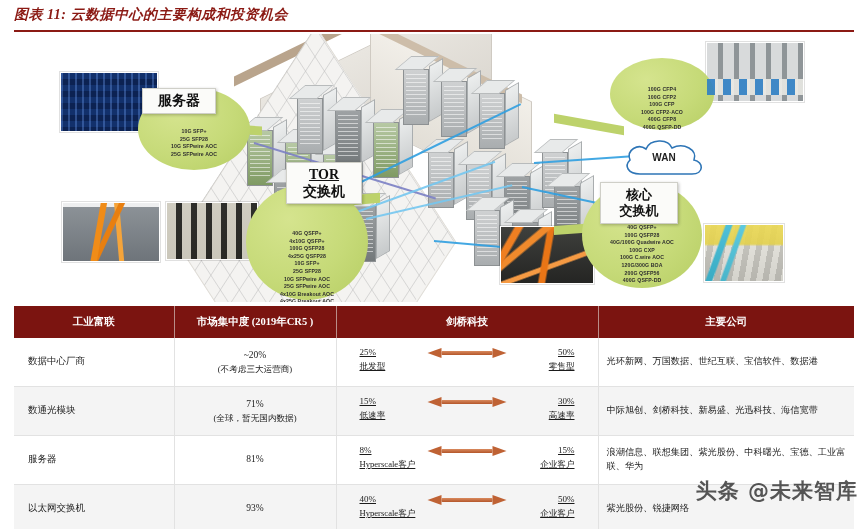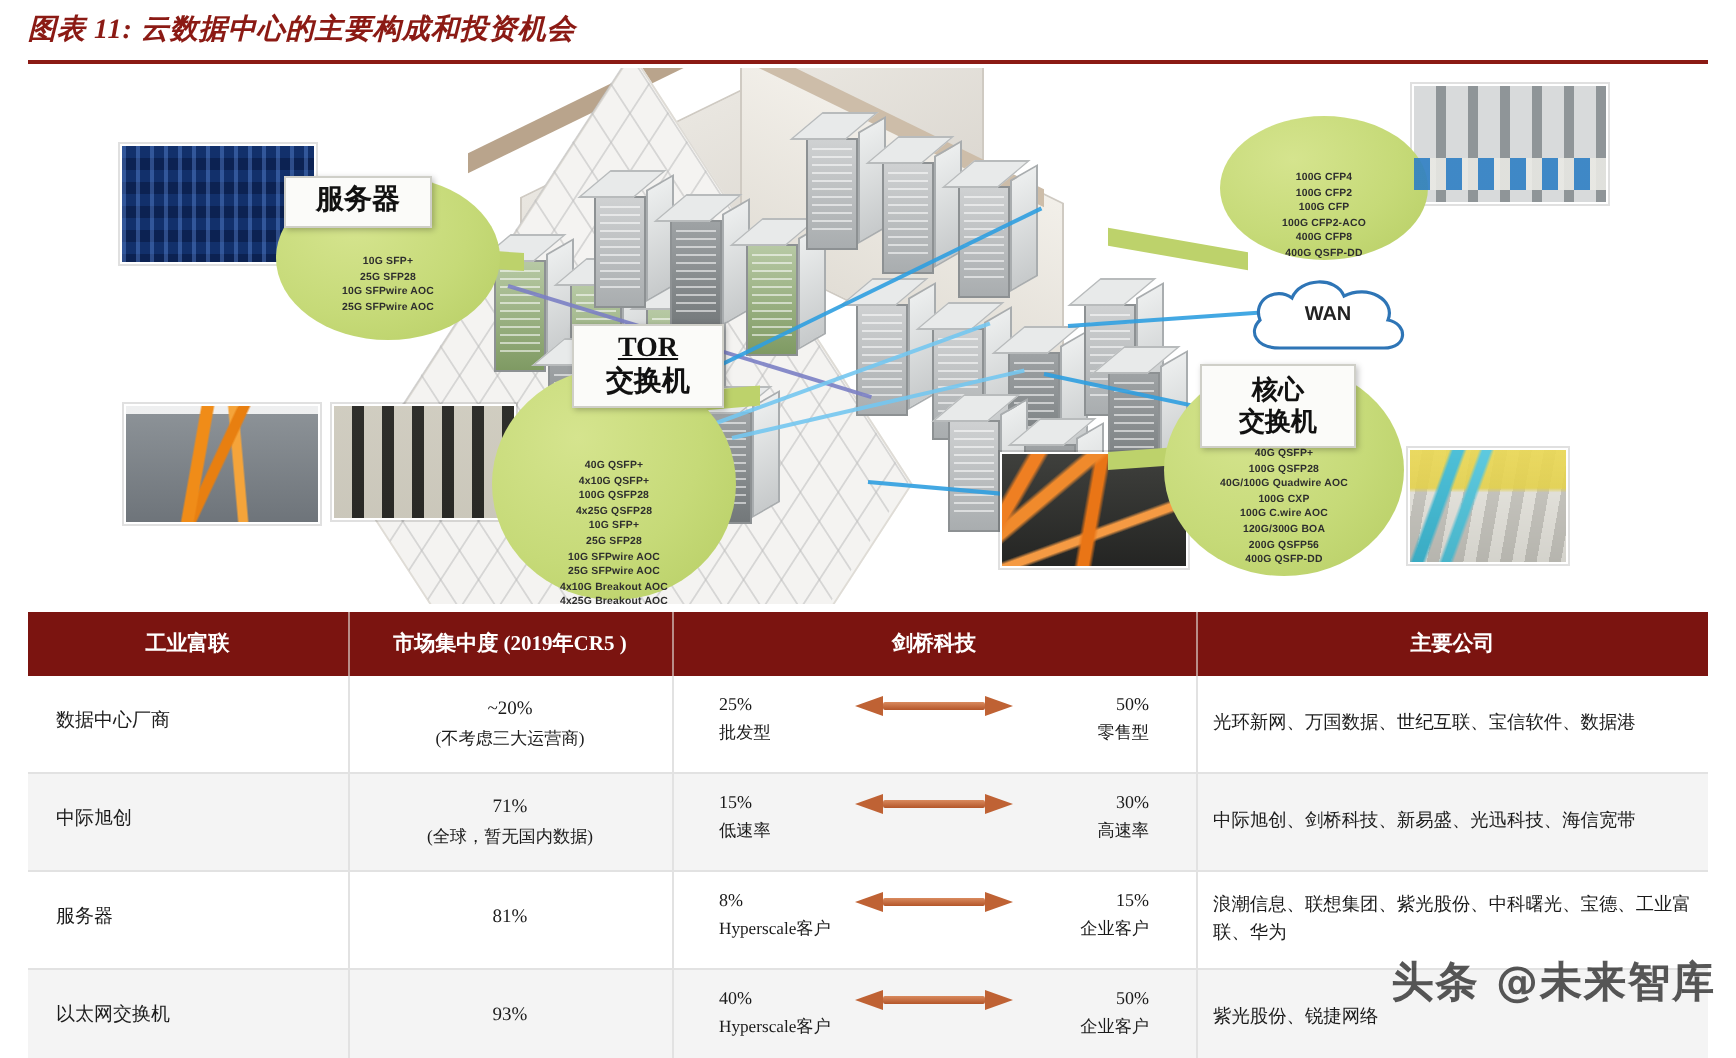"25%" .mg .lab { text-decoration: none -> underline }
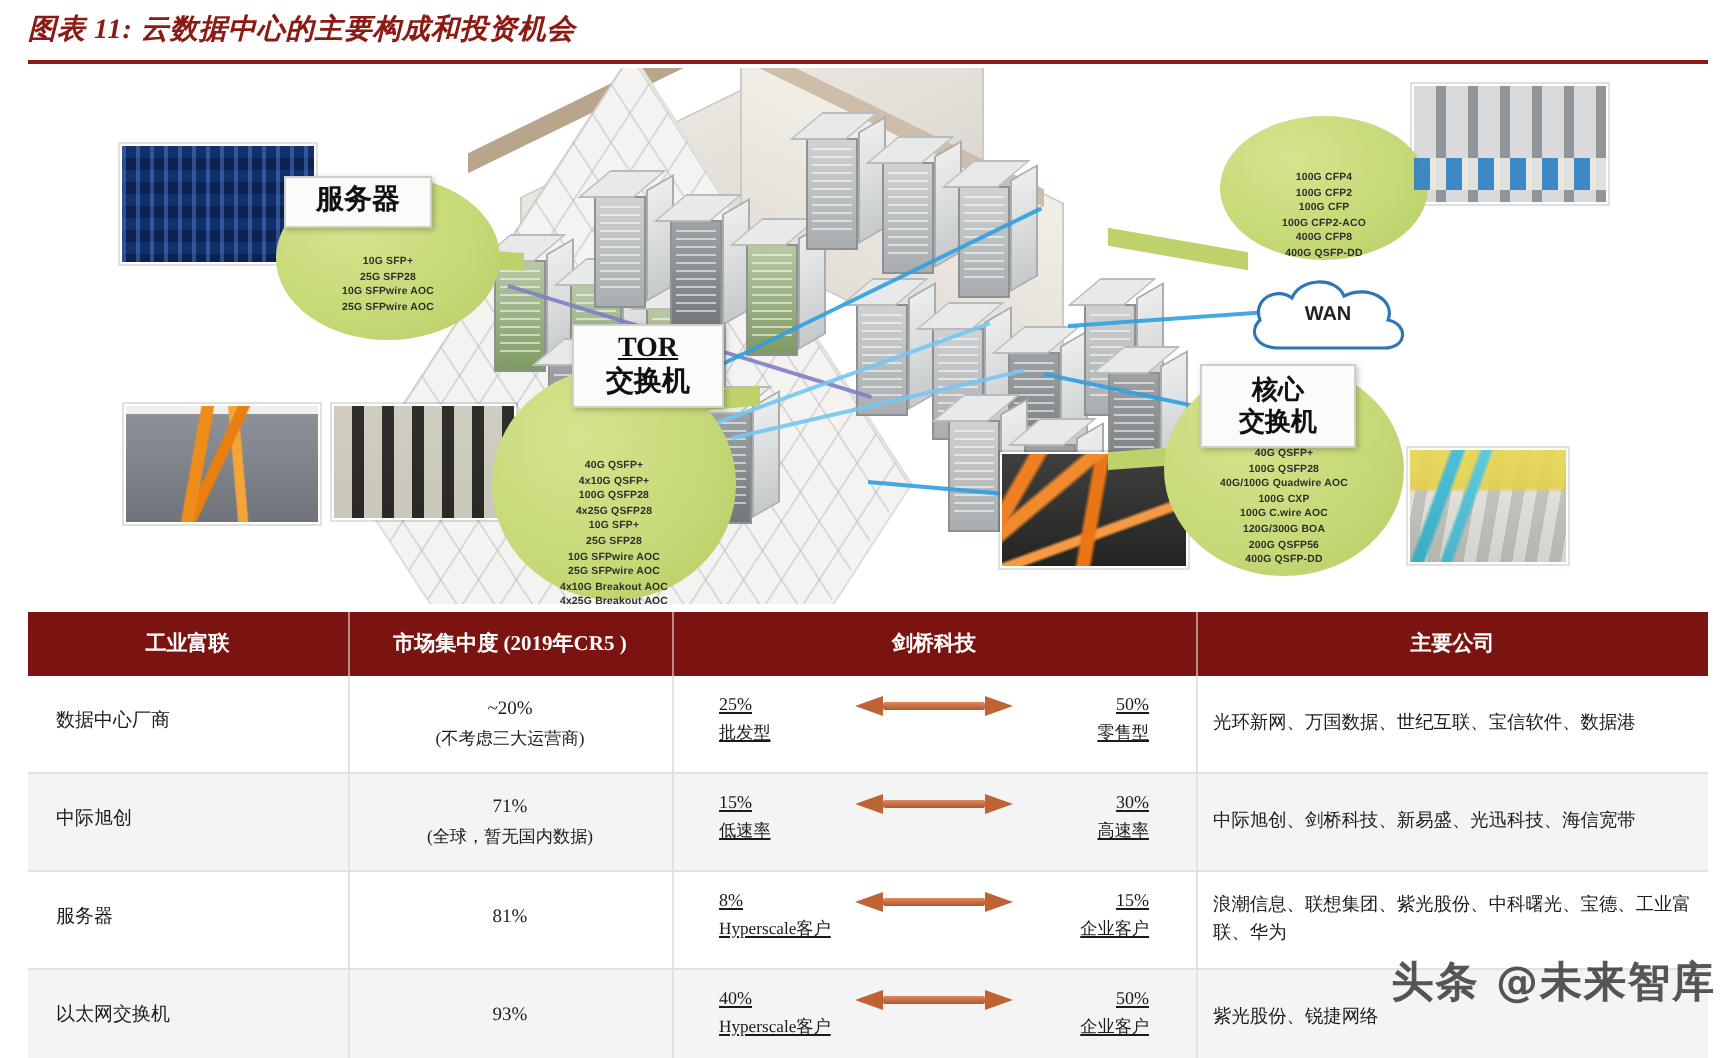"中际旭创" td.c-seg { text: 中际旭创 -> 数通光模块 }
